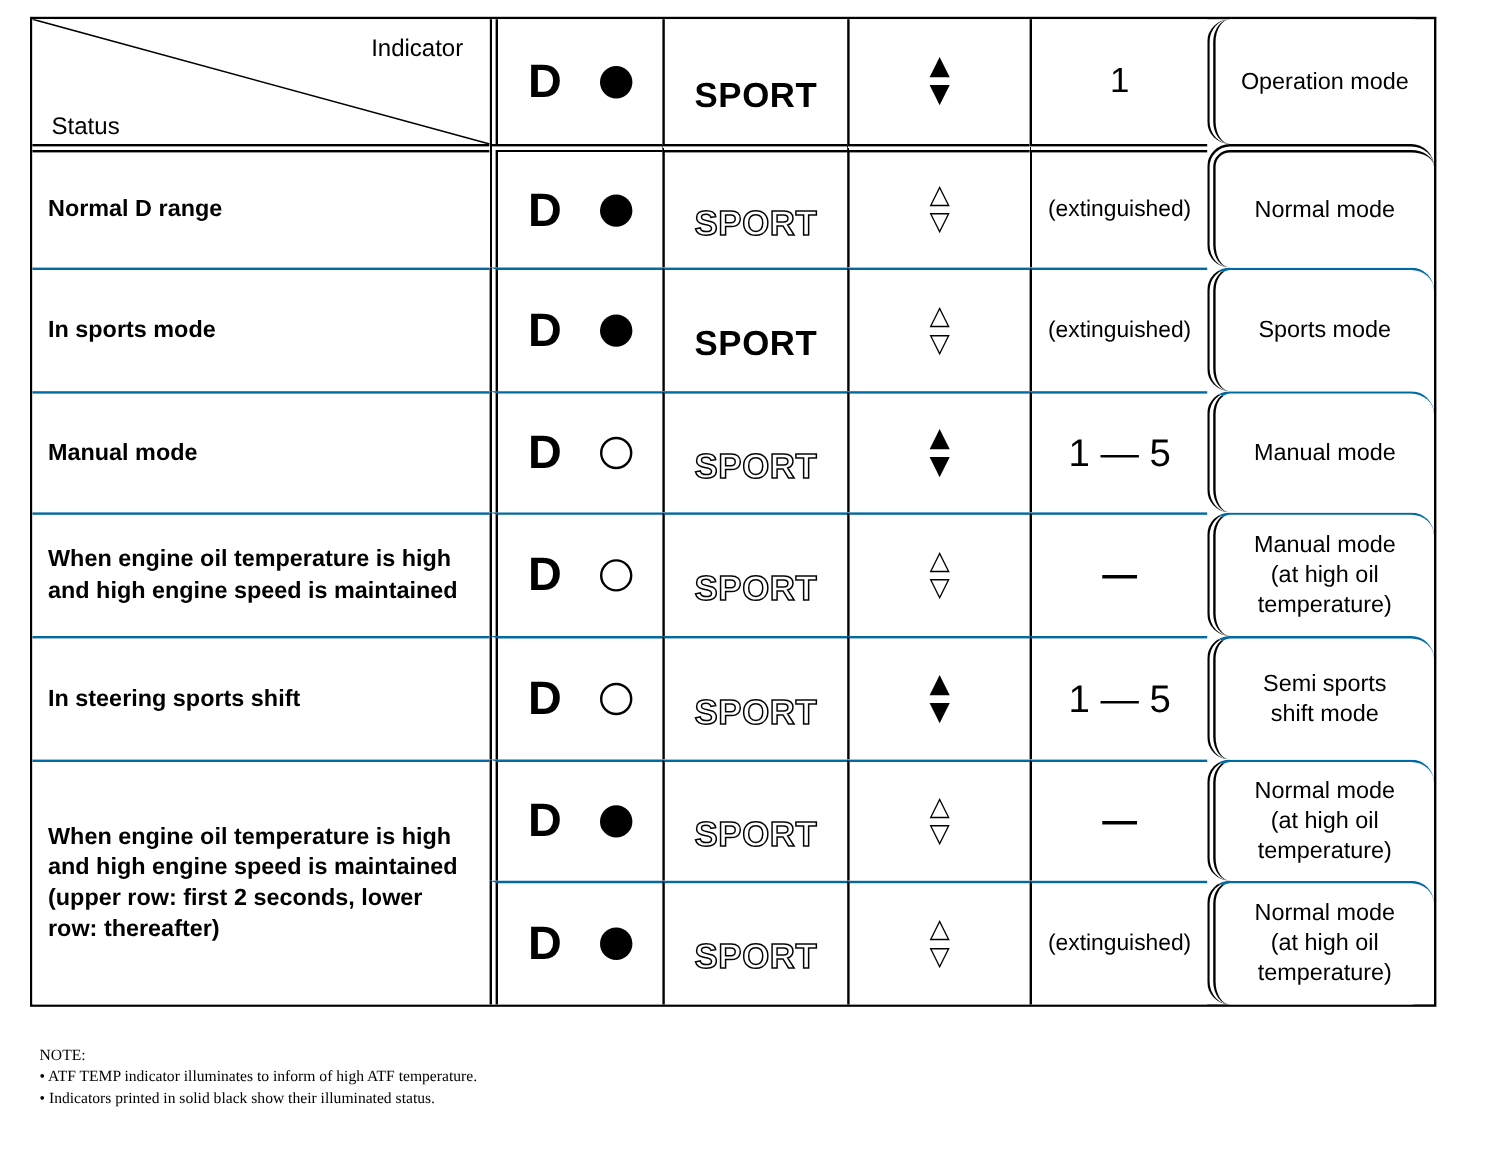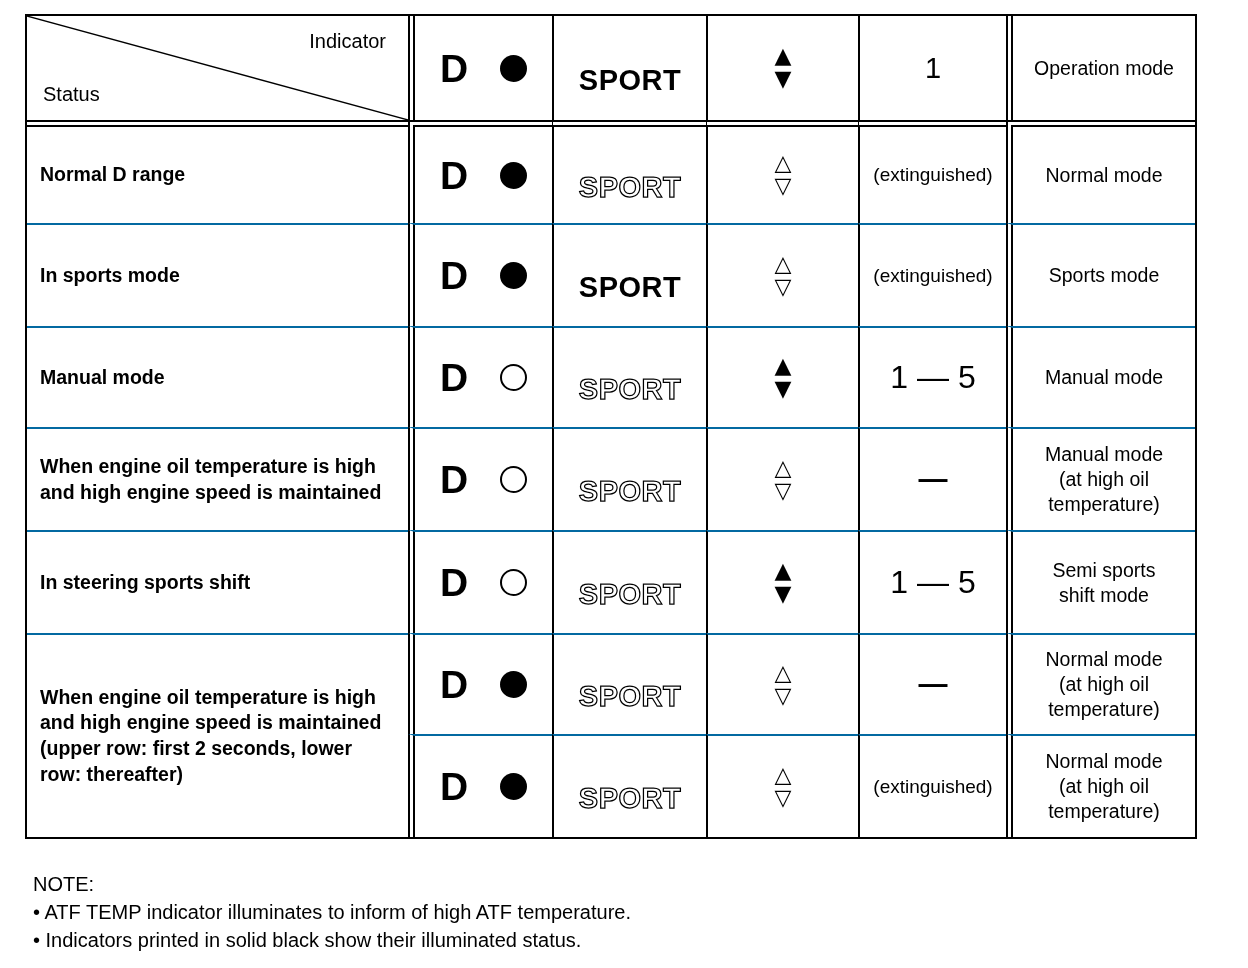"Operation mode" .mode { border-radius: none -> 19px }
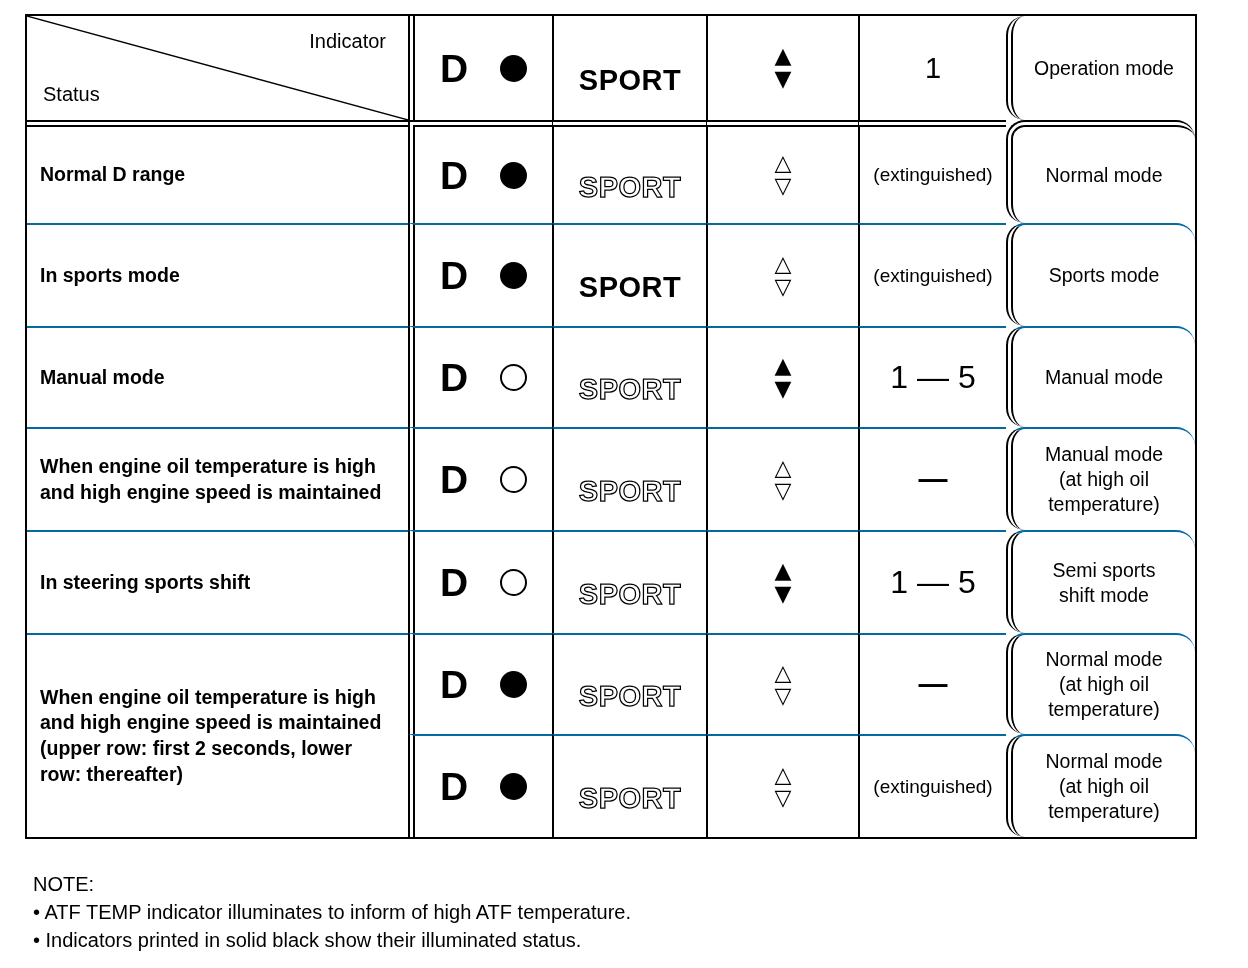"Status" .lbl-st { bottom: 14px -> 2px }
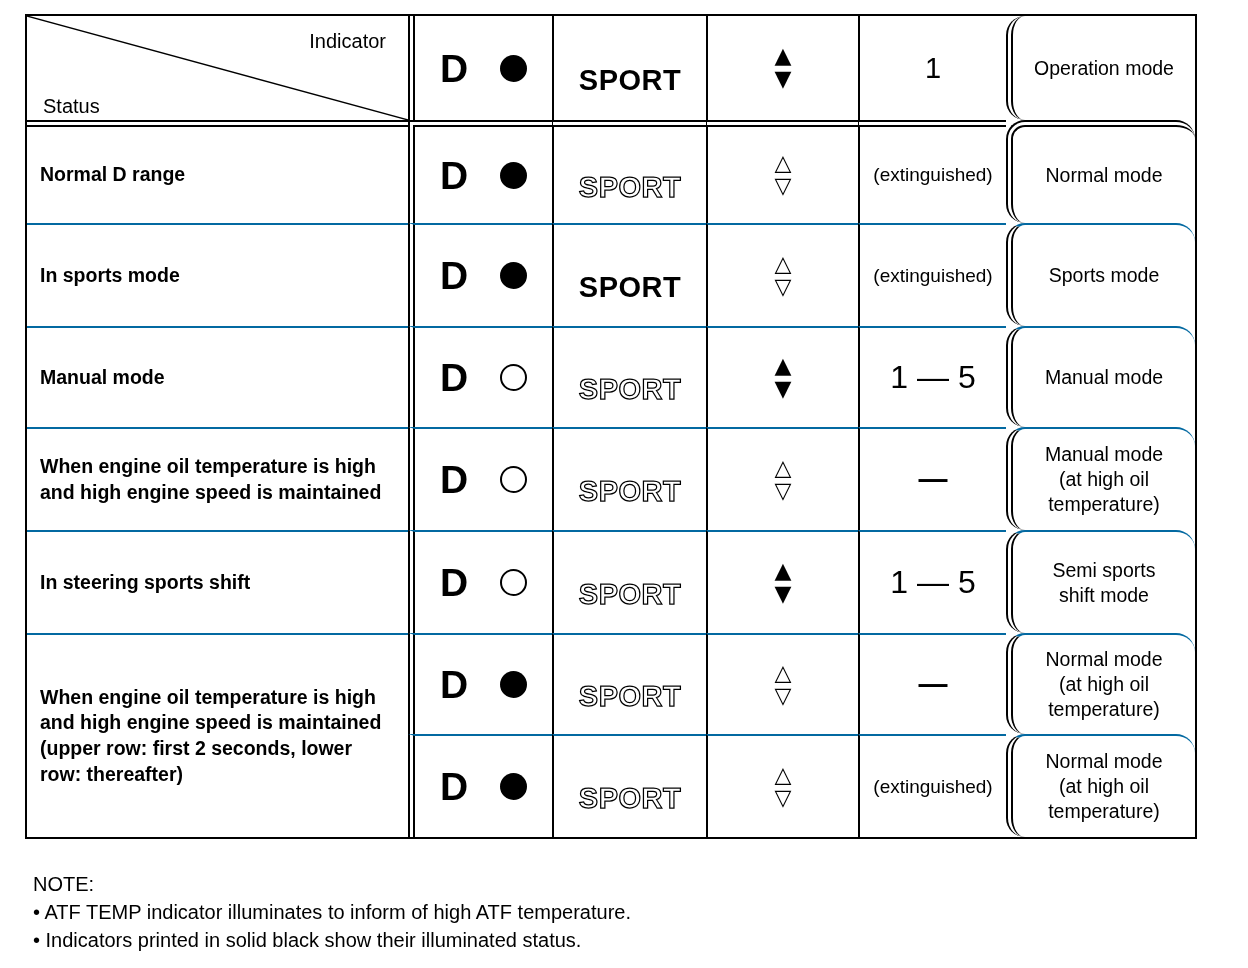"NOTE:" .note { font-family: none -> Liberation Serif, serif; font-size: 20px -> 13px }
